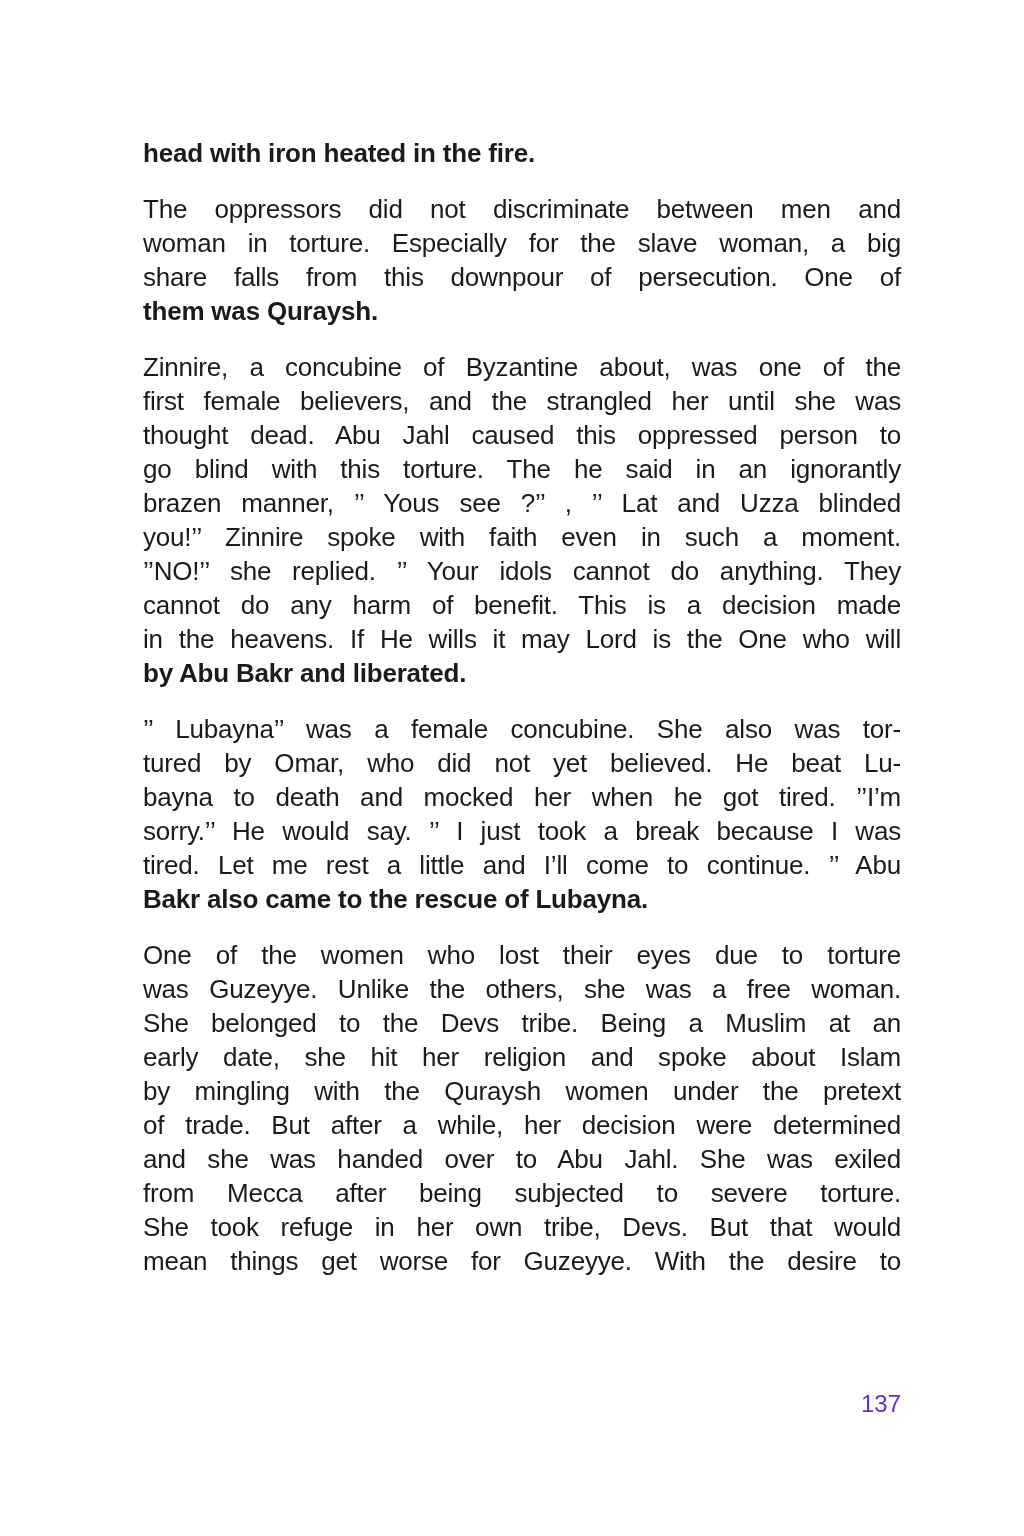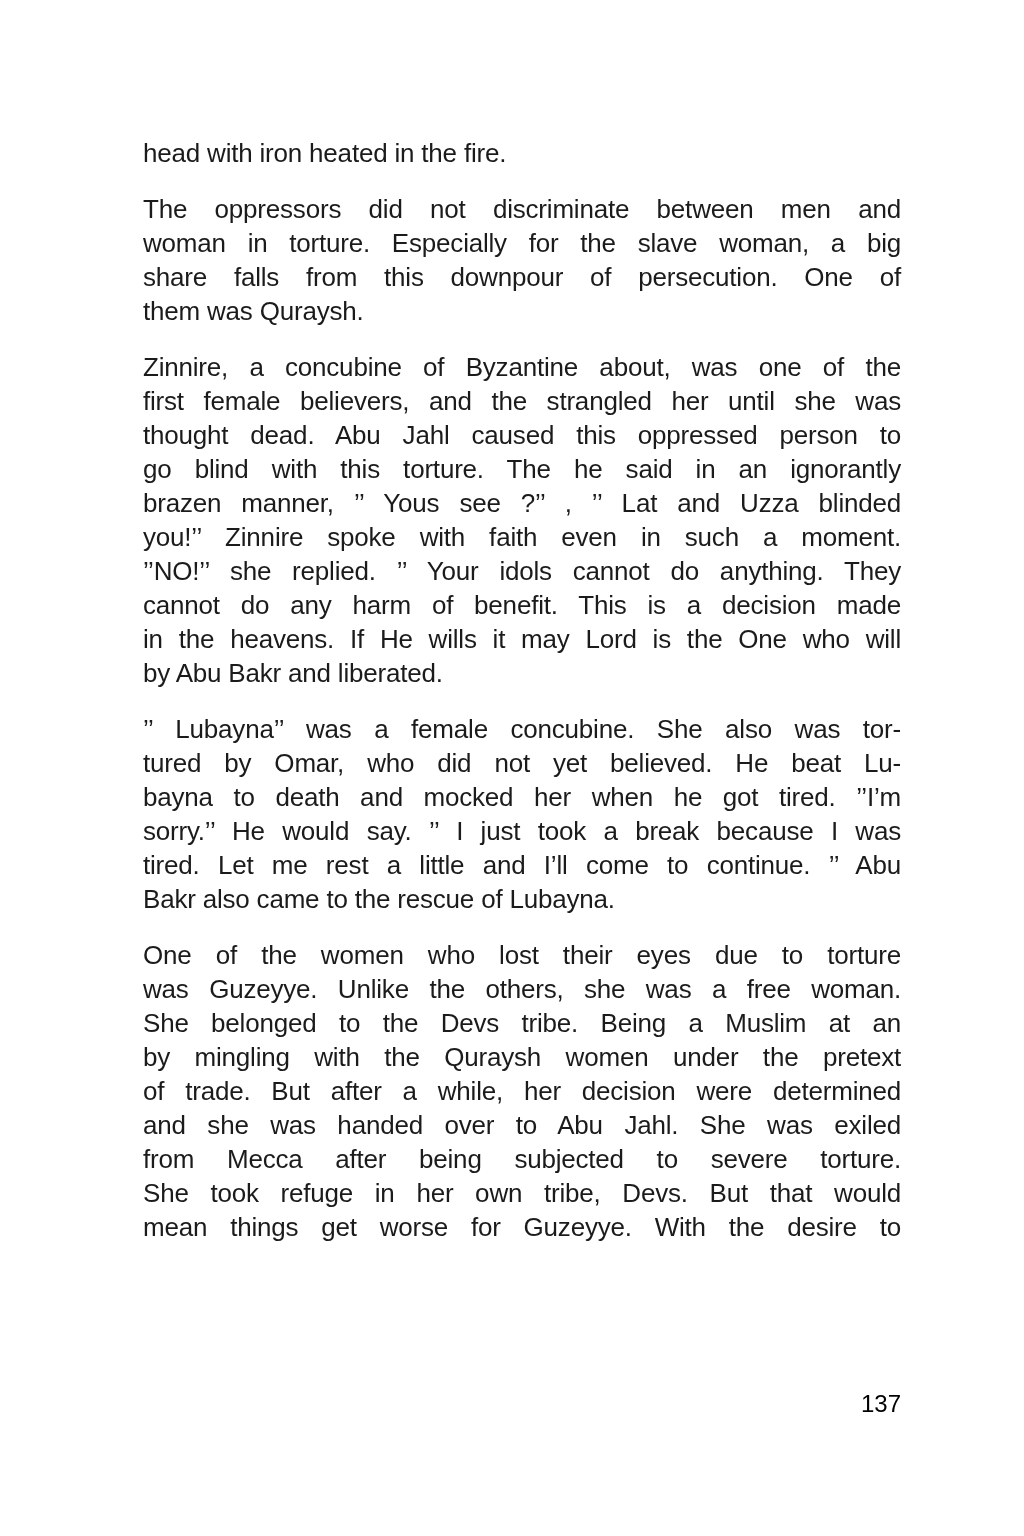"head with iron heated in" .line.lastline { font-weight: none -> bold }
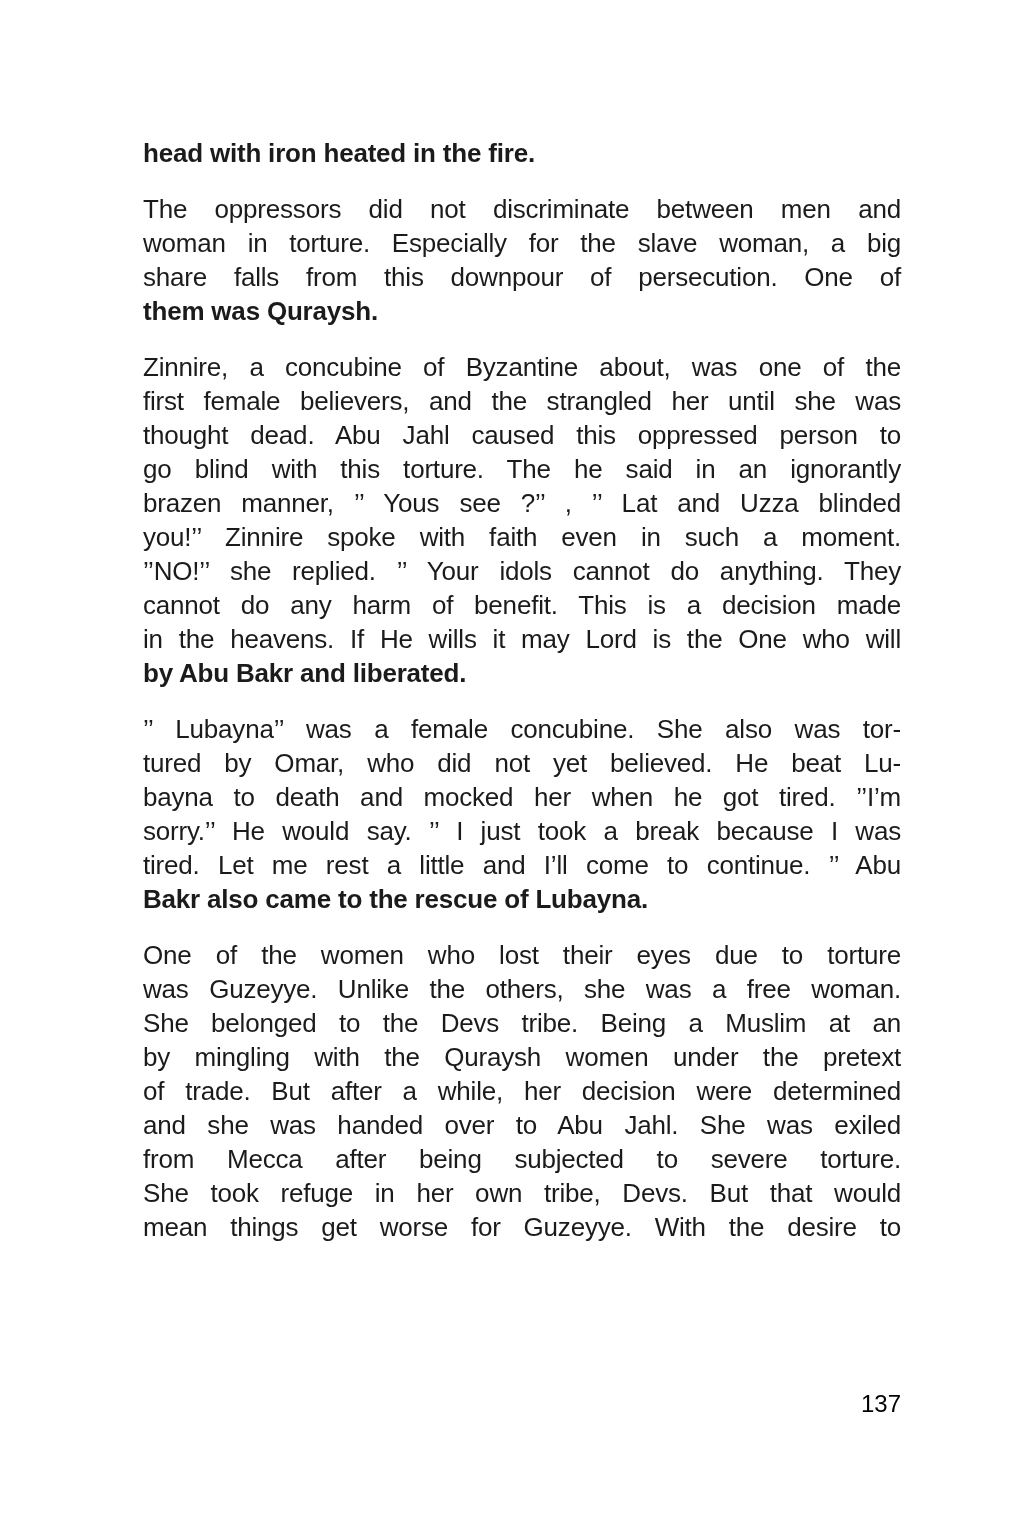"early date, she hit her" div.line { html: none -> <div>early date, she hit her religion and spoke about Islam</div> }
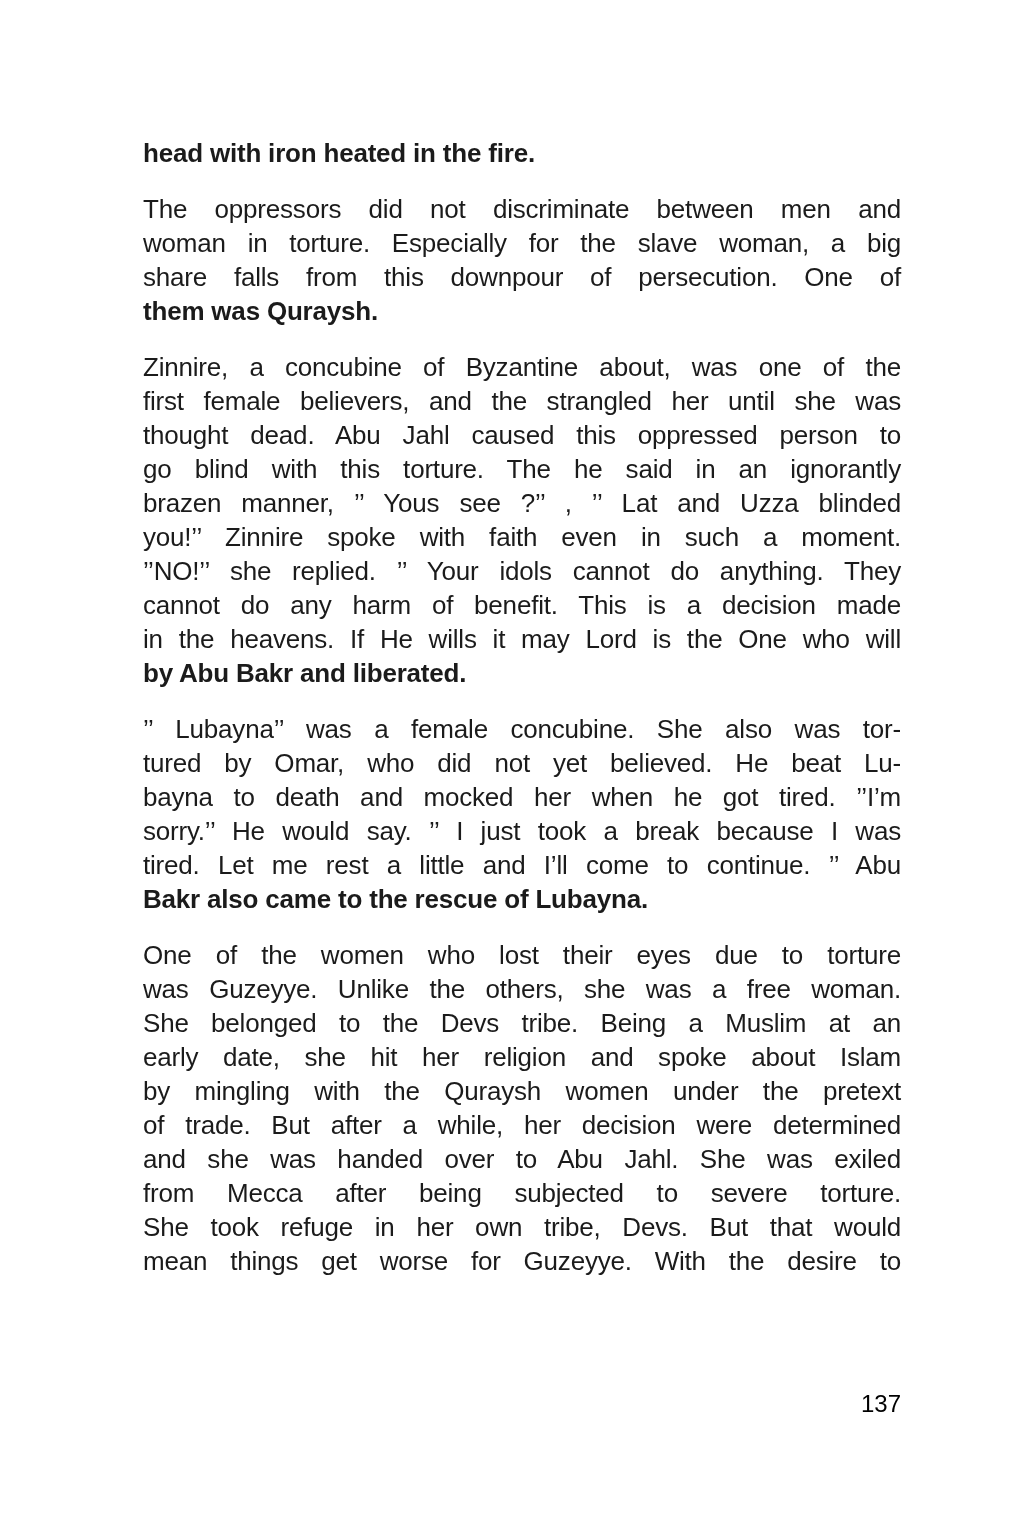"137" .page-number { color: #000000 -> #6d28d9 }
